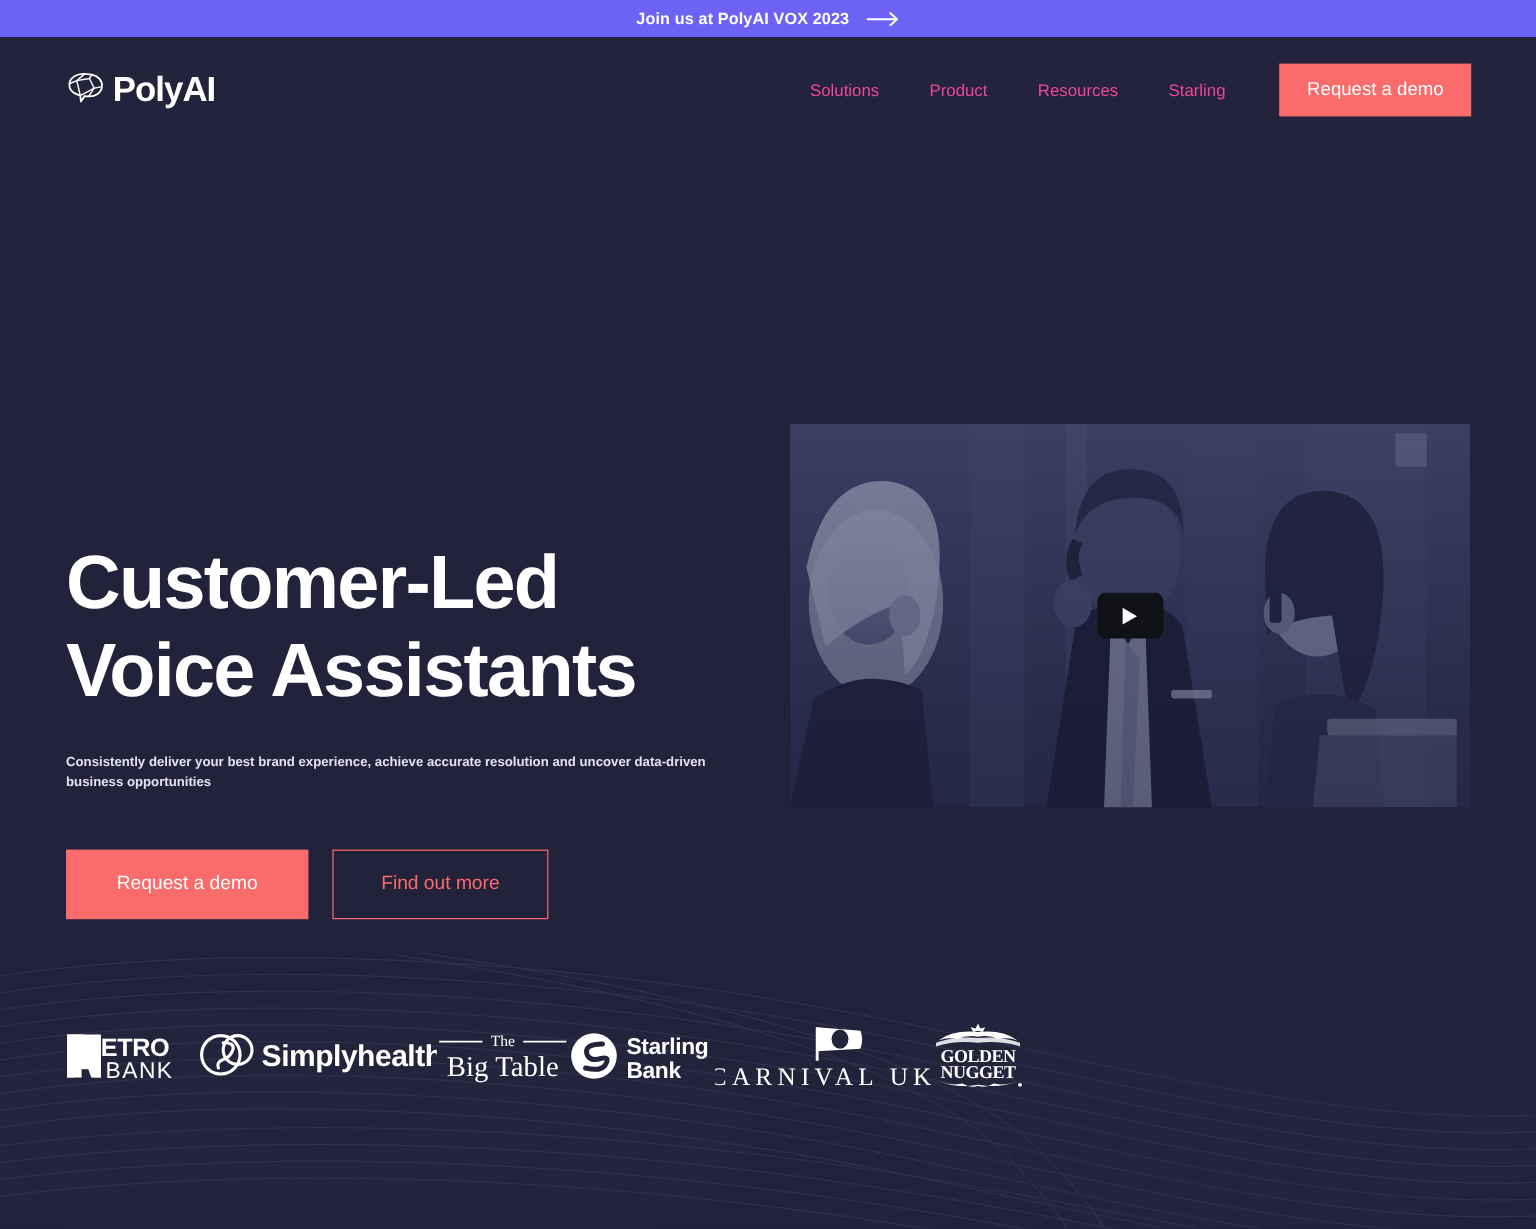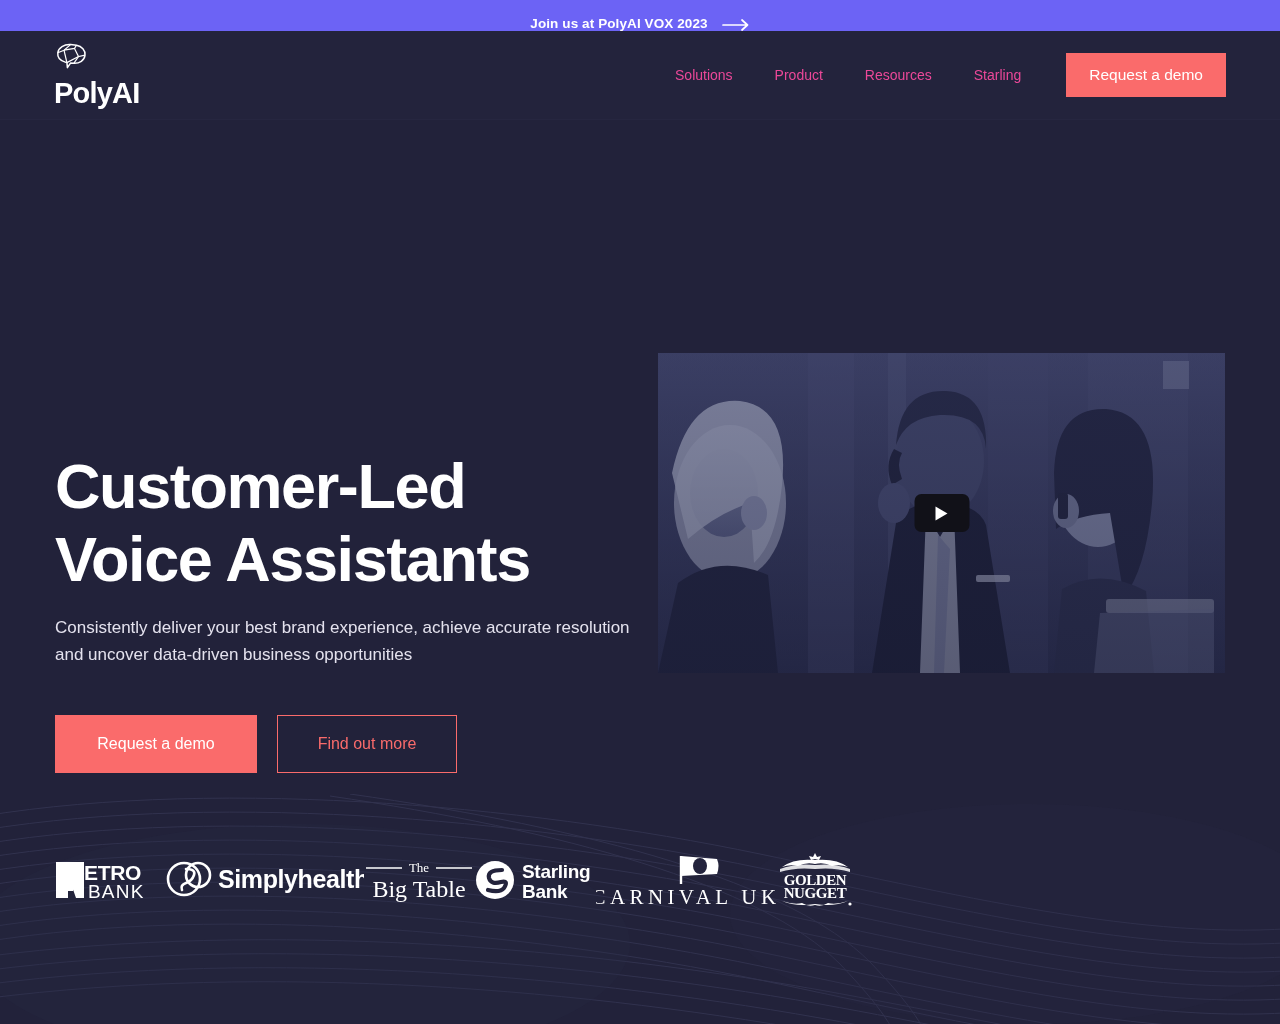"Join us at PolyAI VOX" .announce { align-items: flex-end -> center }
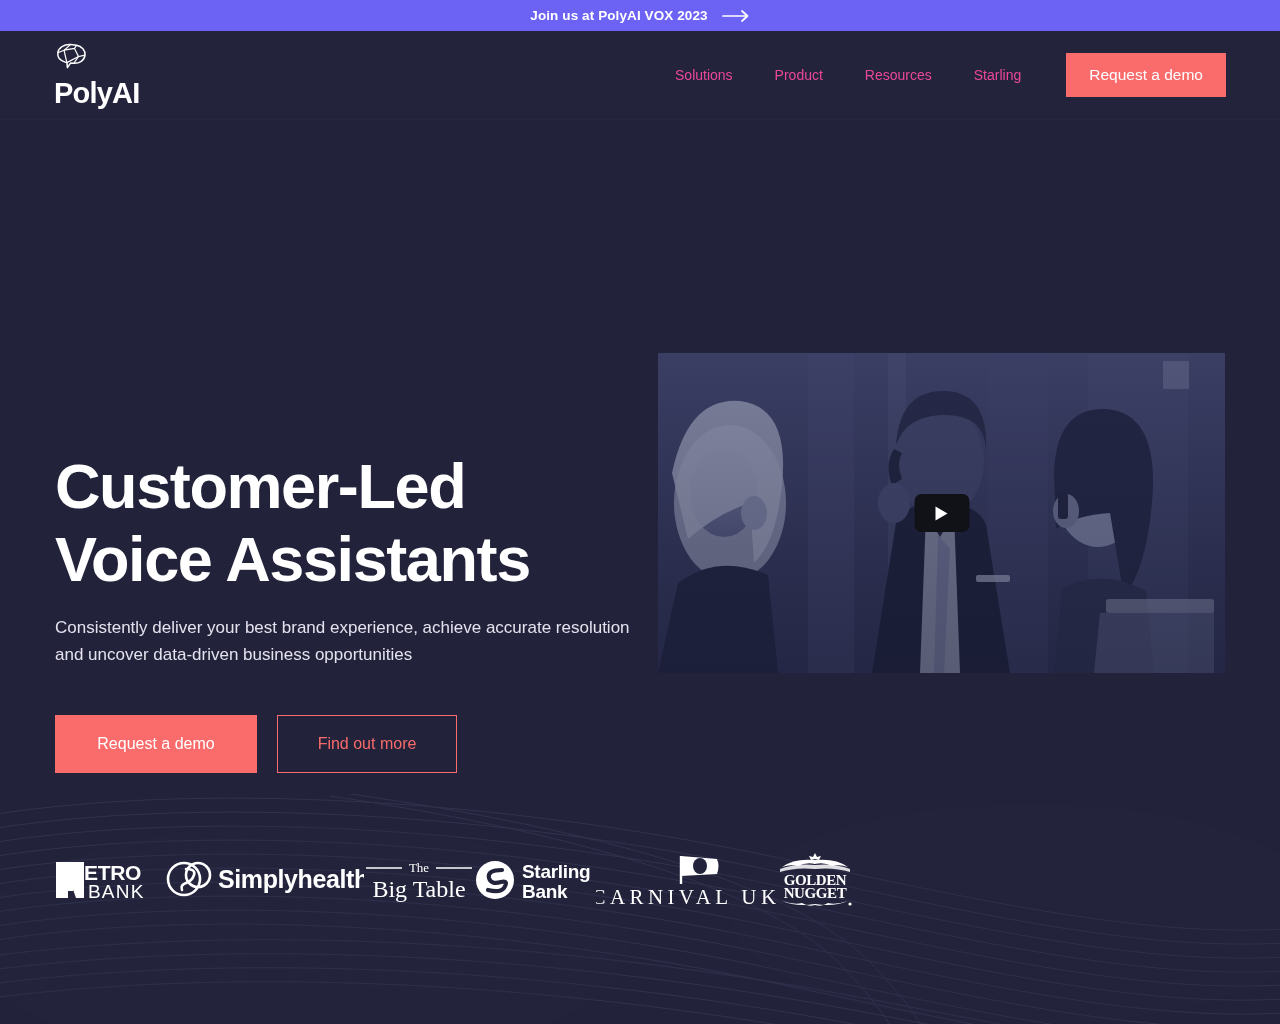"PolyAI" .logo { align-items: flex-start -> flex-end; flex-direction: column -> none }
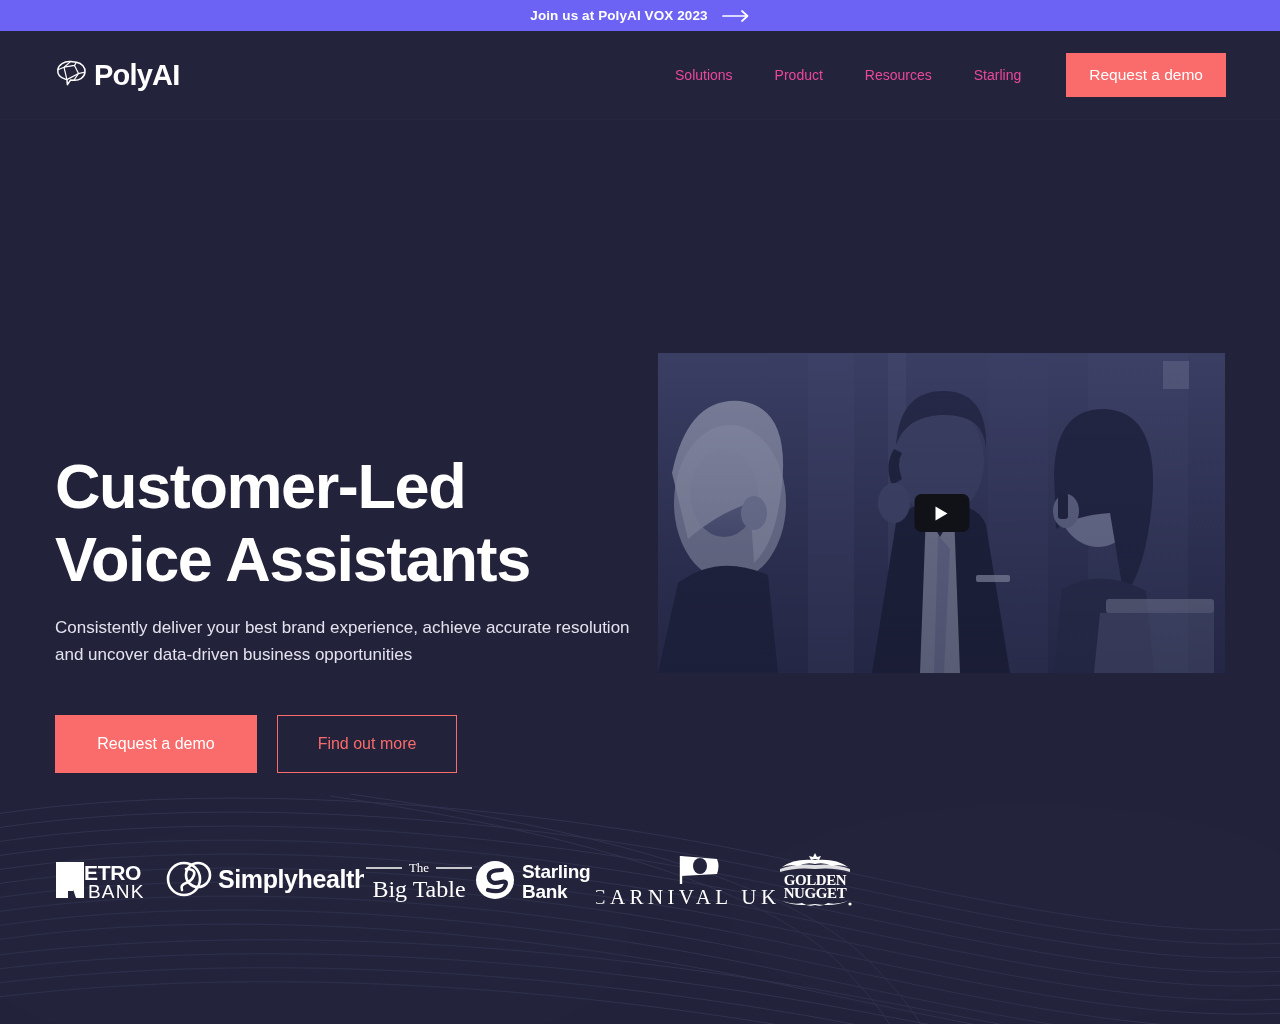"Consistently deliver your best brand" .hero-sub { font-size: 17px -> 11px; font-weight: none -> bold; margin-top: 19px -> 31px }
